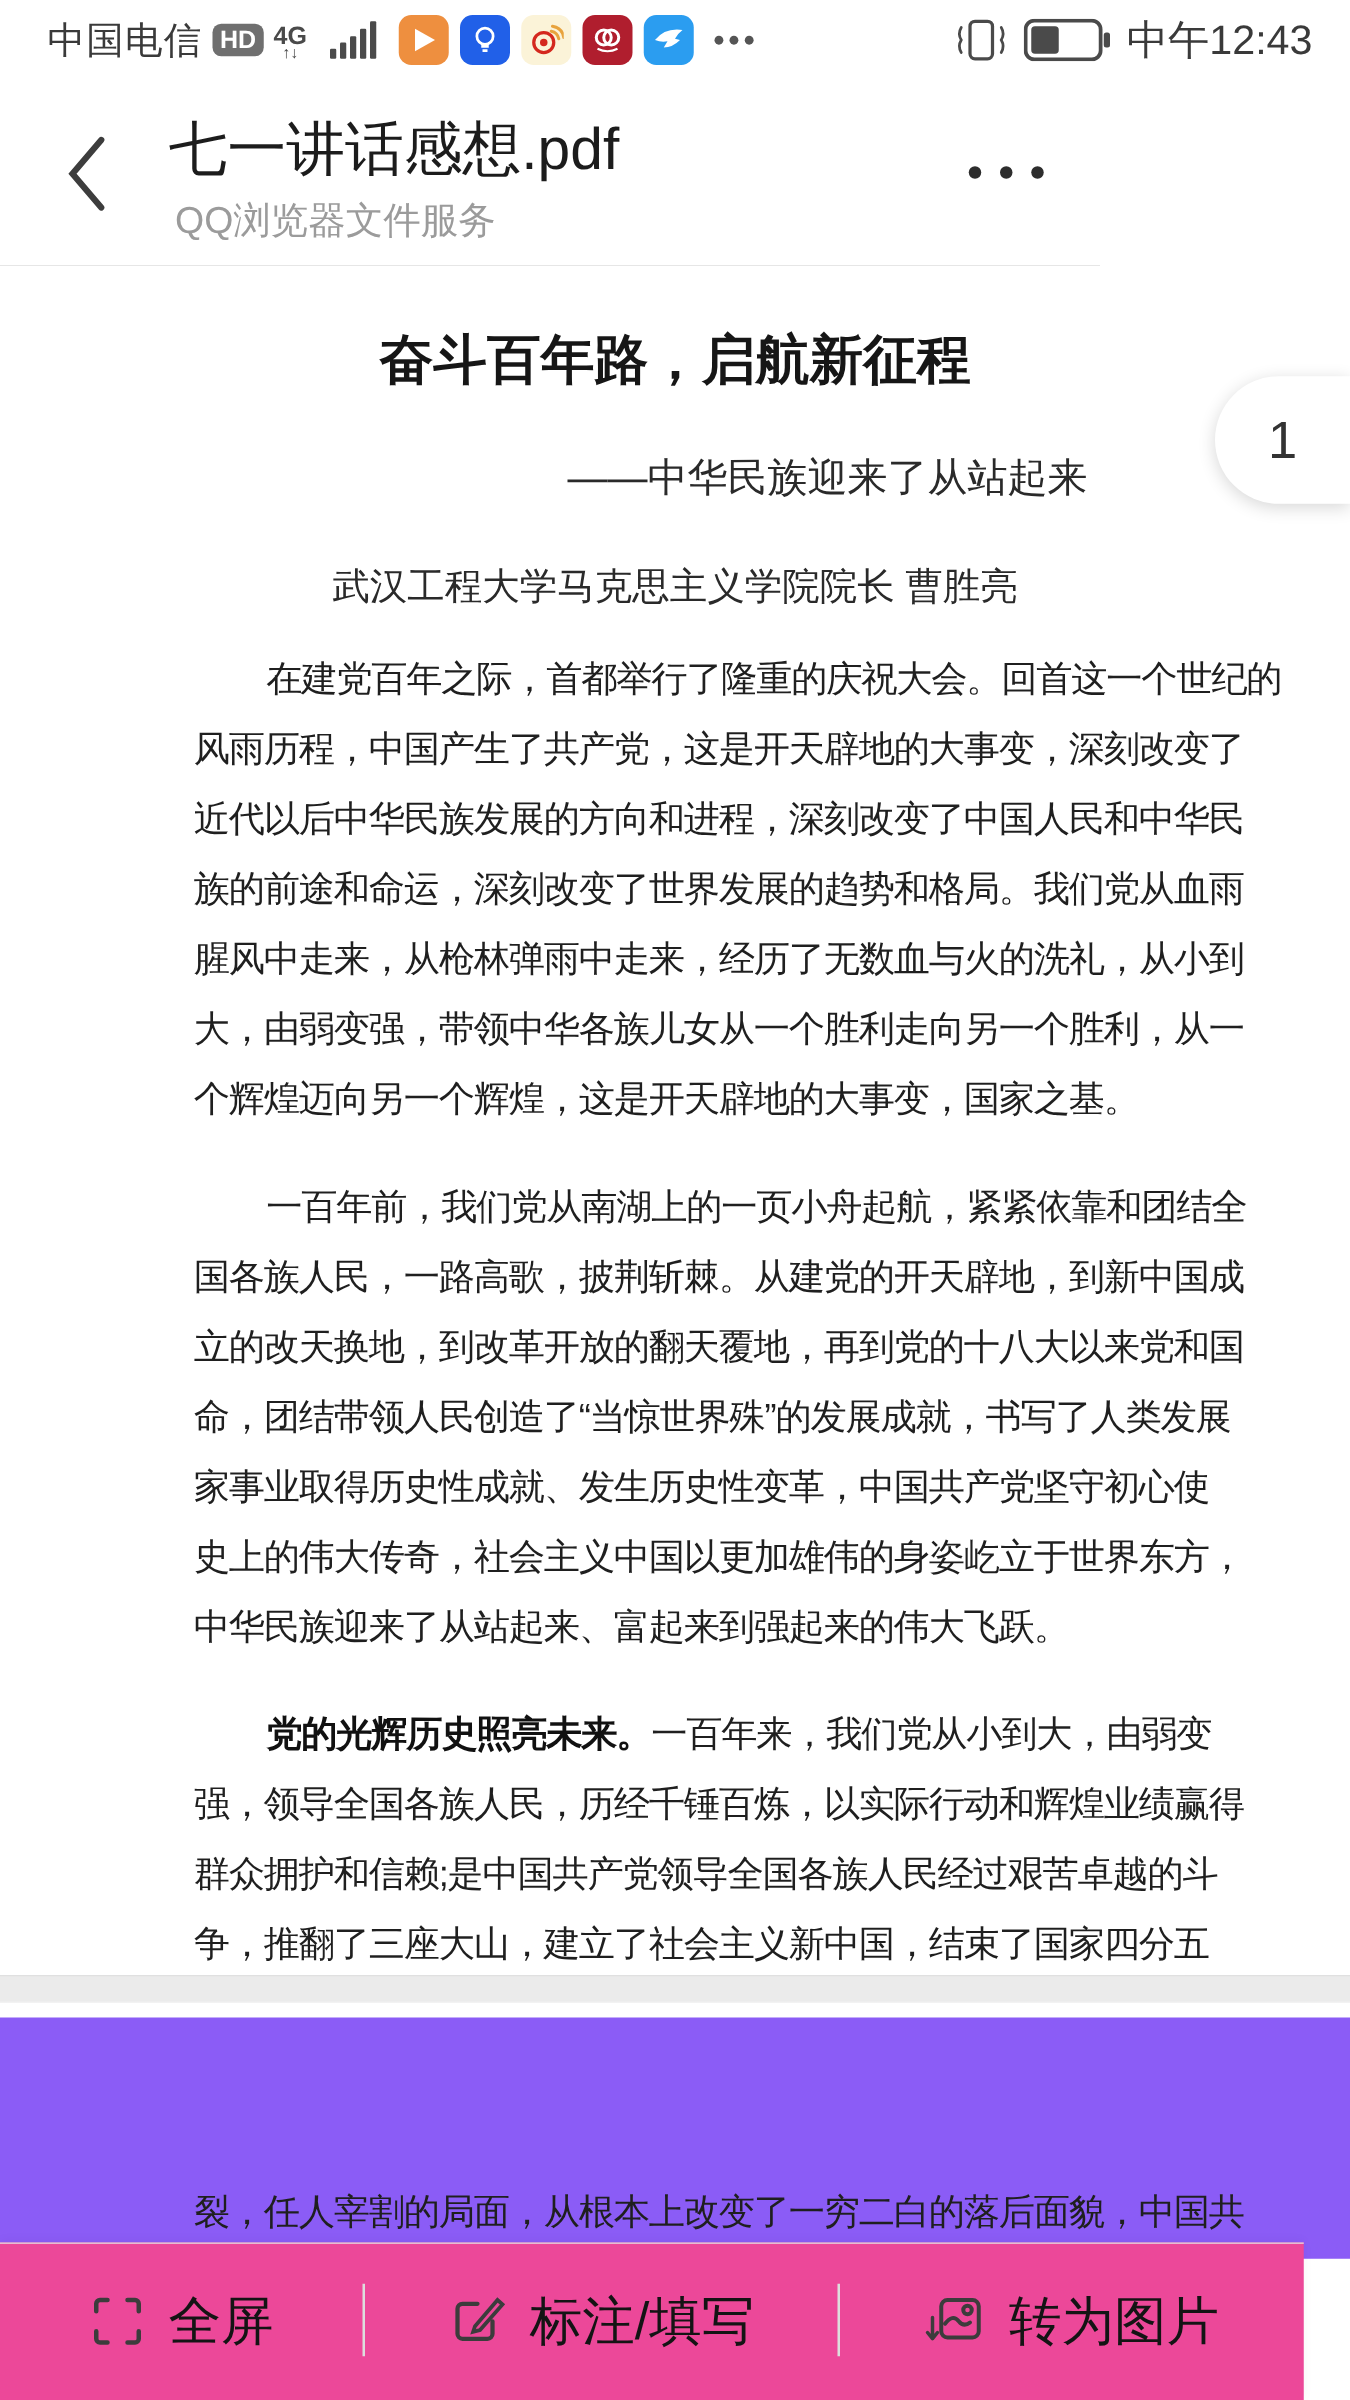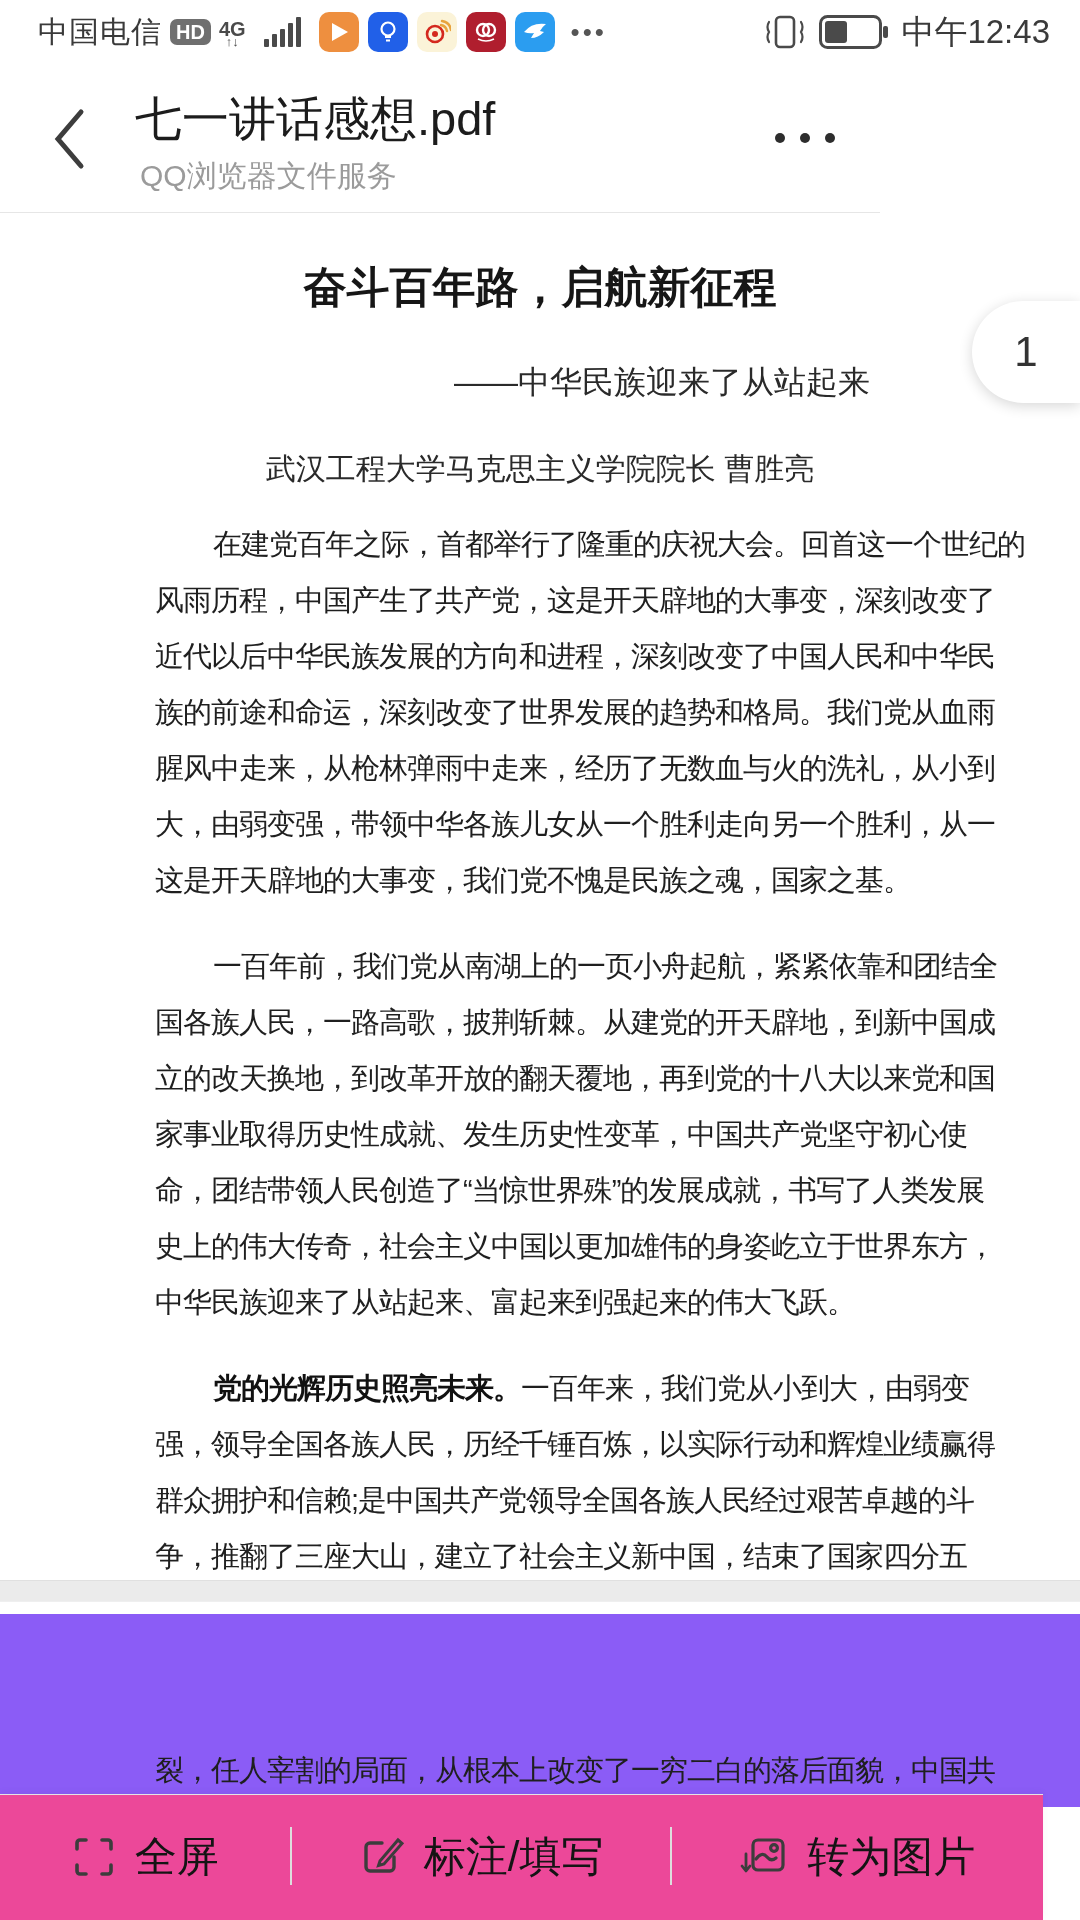"这是开天辟地的大事变，我们党不愧是民族之魂，国家之基。" div.line { text: 这是开天辟地的大事变，我们党不愧是民族之魂 -> 个辉煌迈向另一个辉煌，这是开天辟地的大事变 }
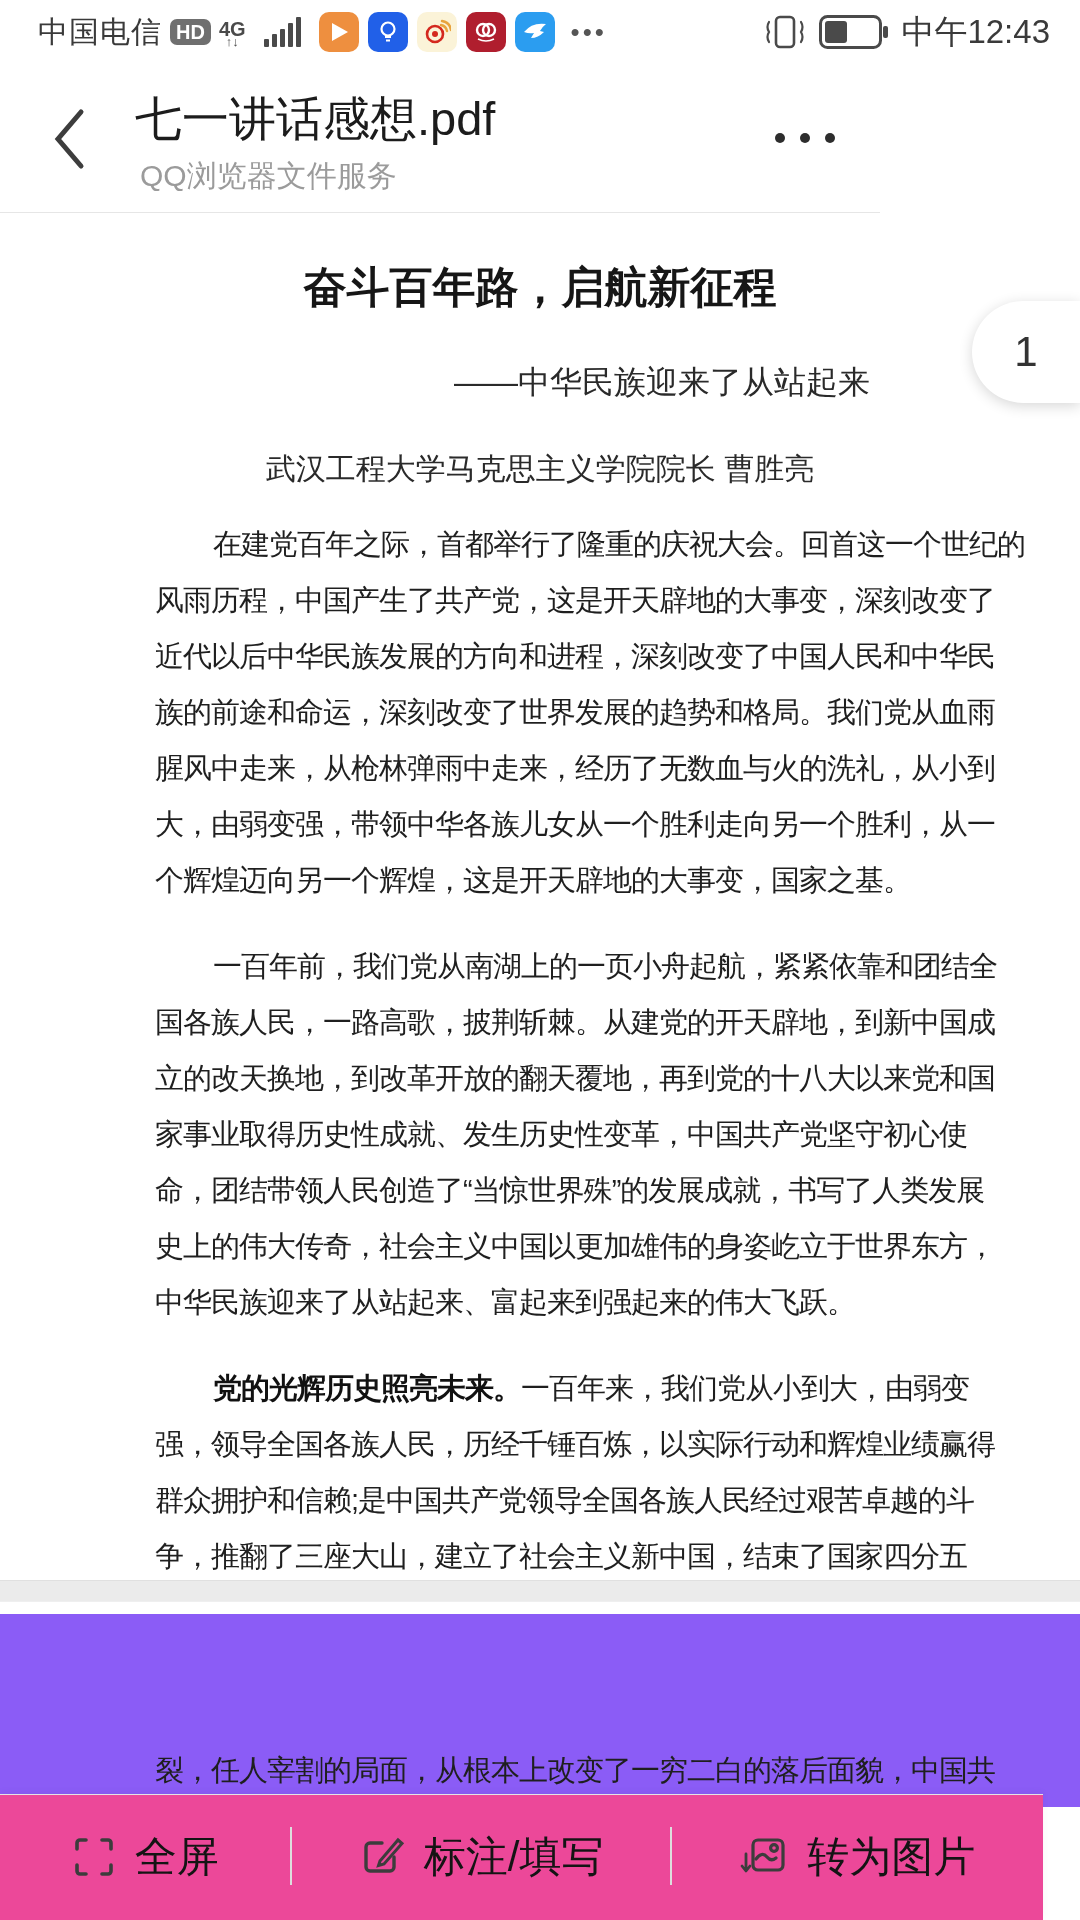"家事业取得历史性成就、发生历史性变革，中国共产党坚守初心使" div.line { order: before "命，团结带领人民创造了“当惊世界殊”的发展成就，书写了人类发展" -> after "命，团结带领人民创造了“当惊世界殊”的发展成就，书写了人类发展" }
